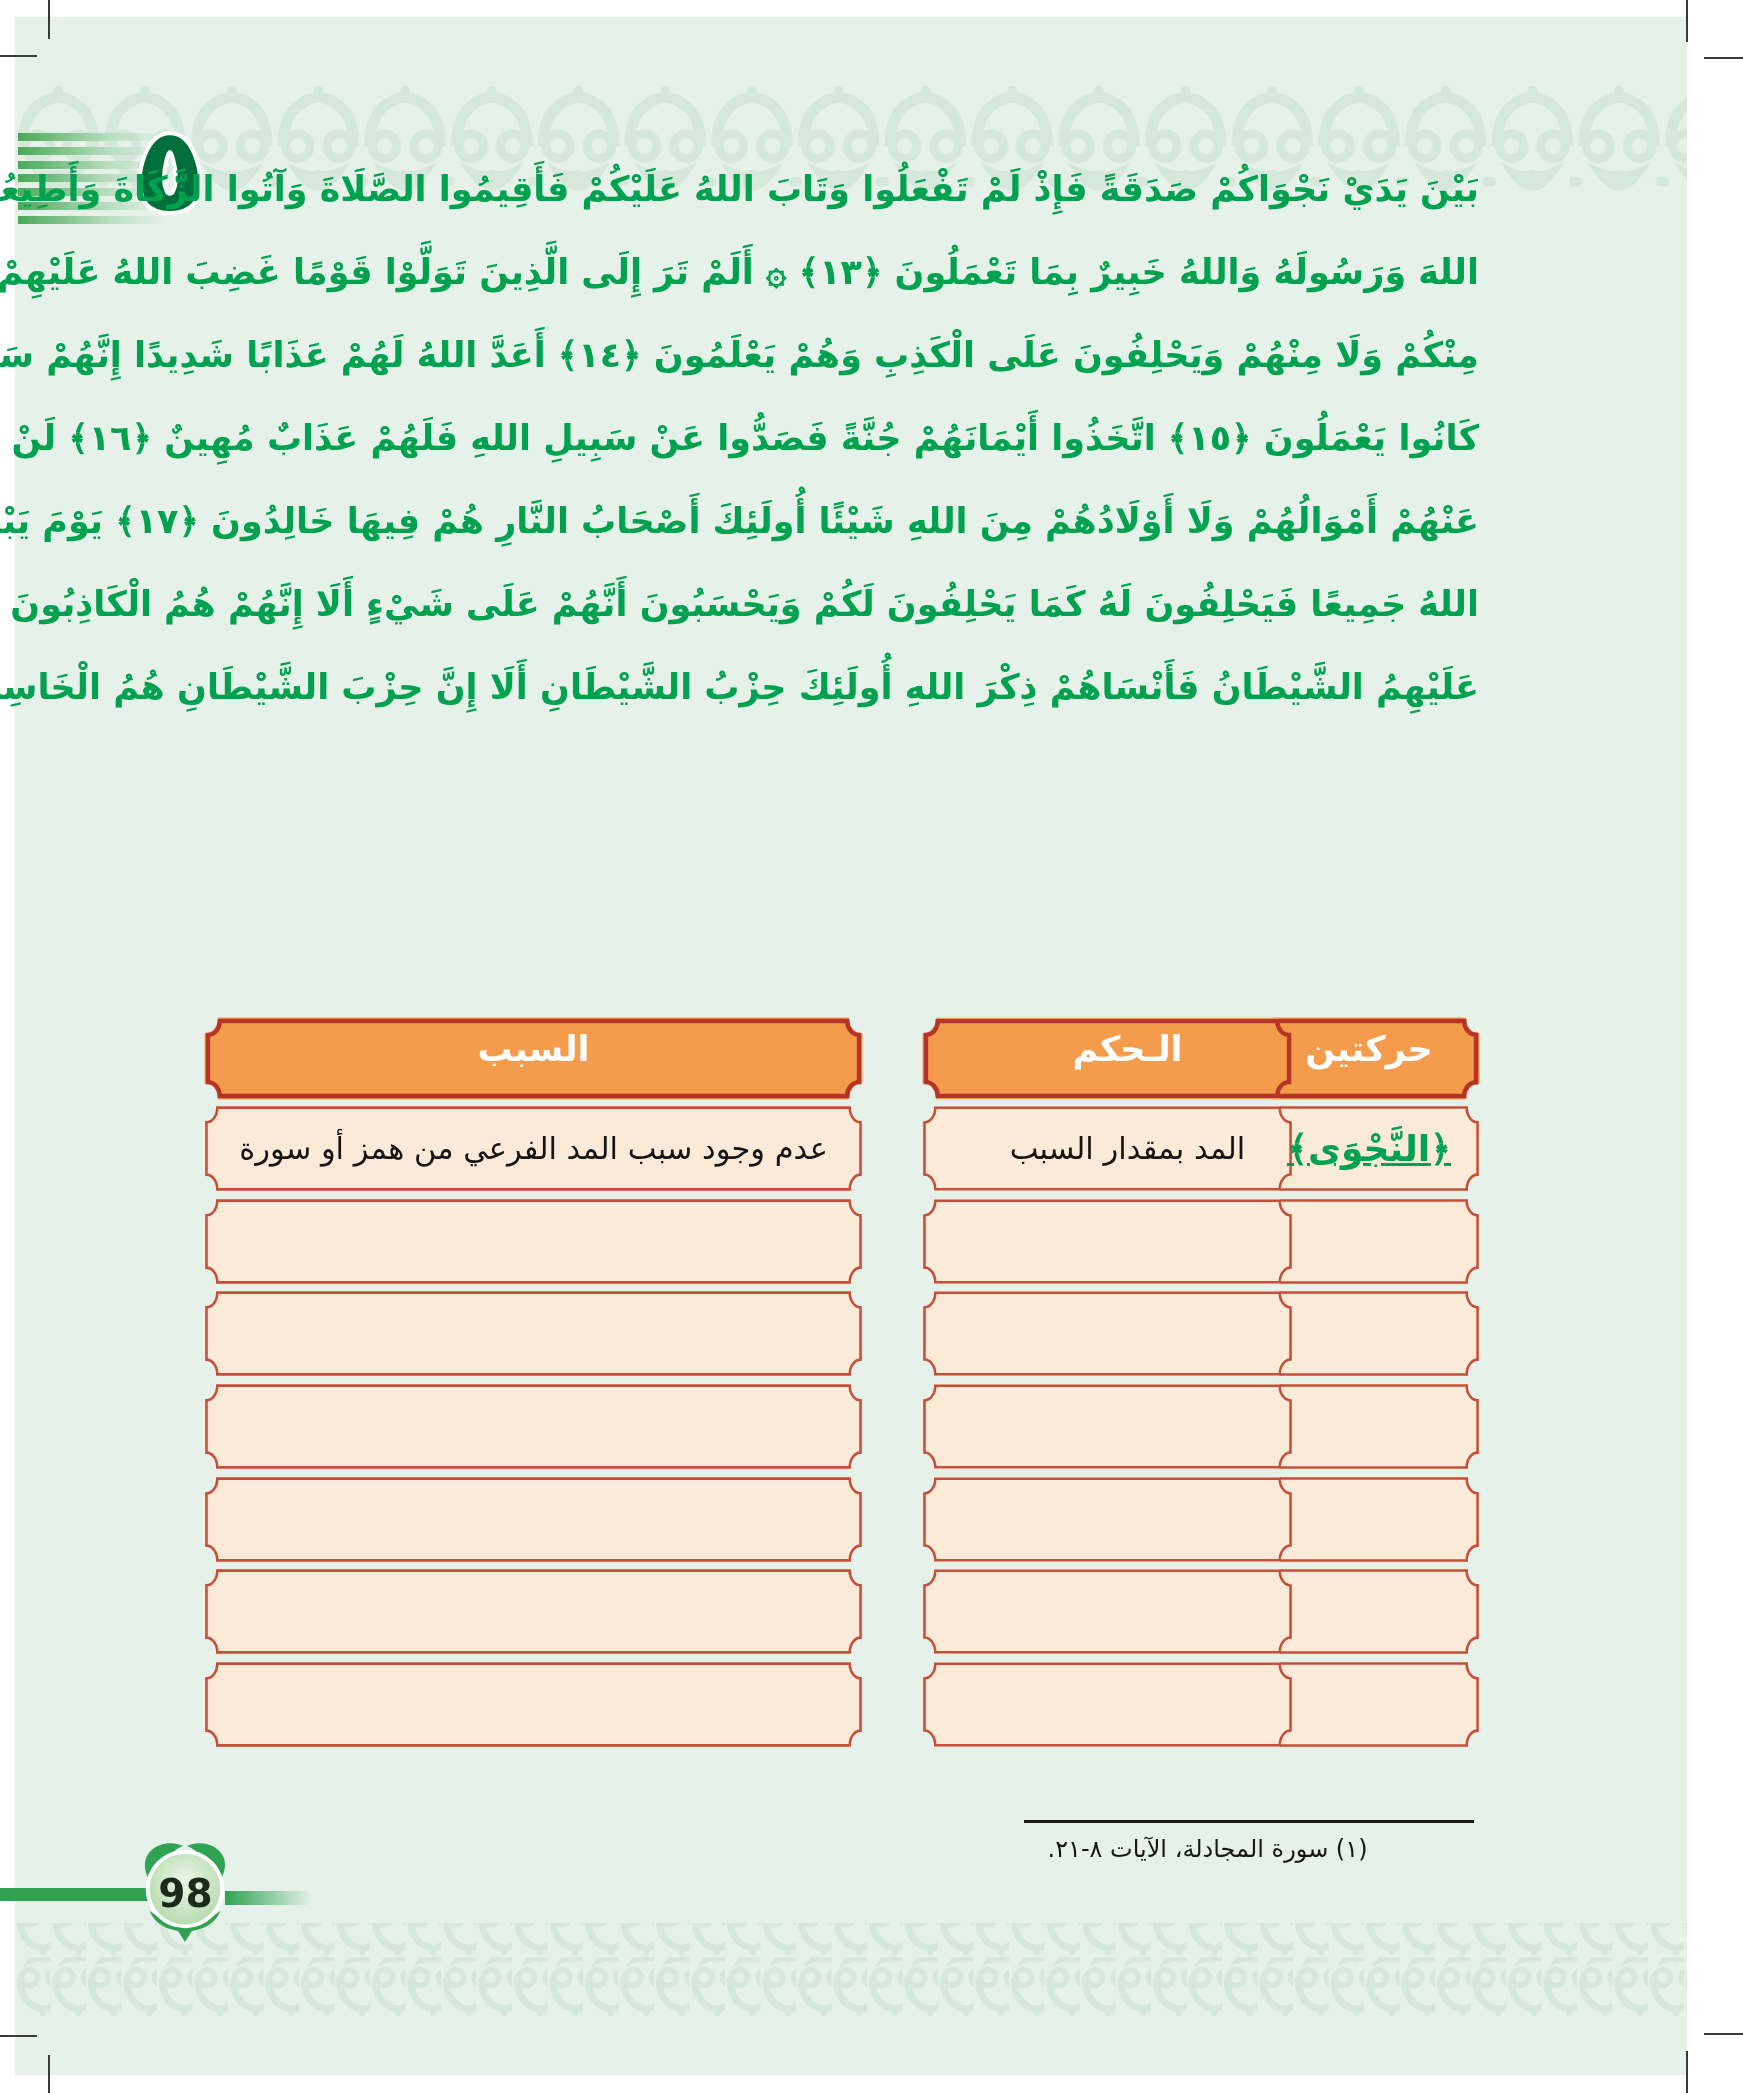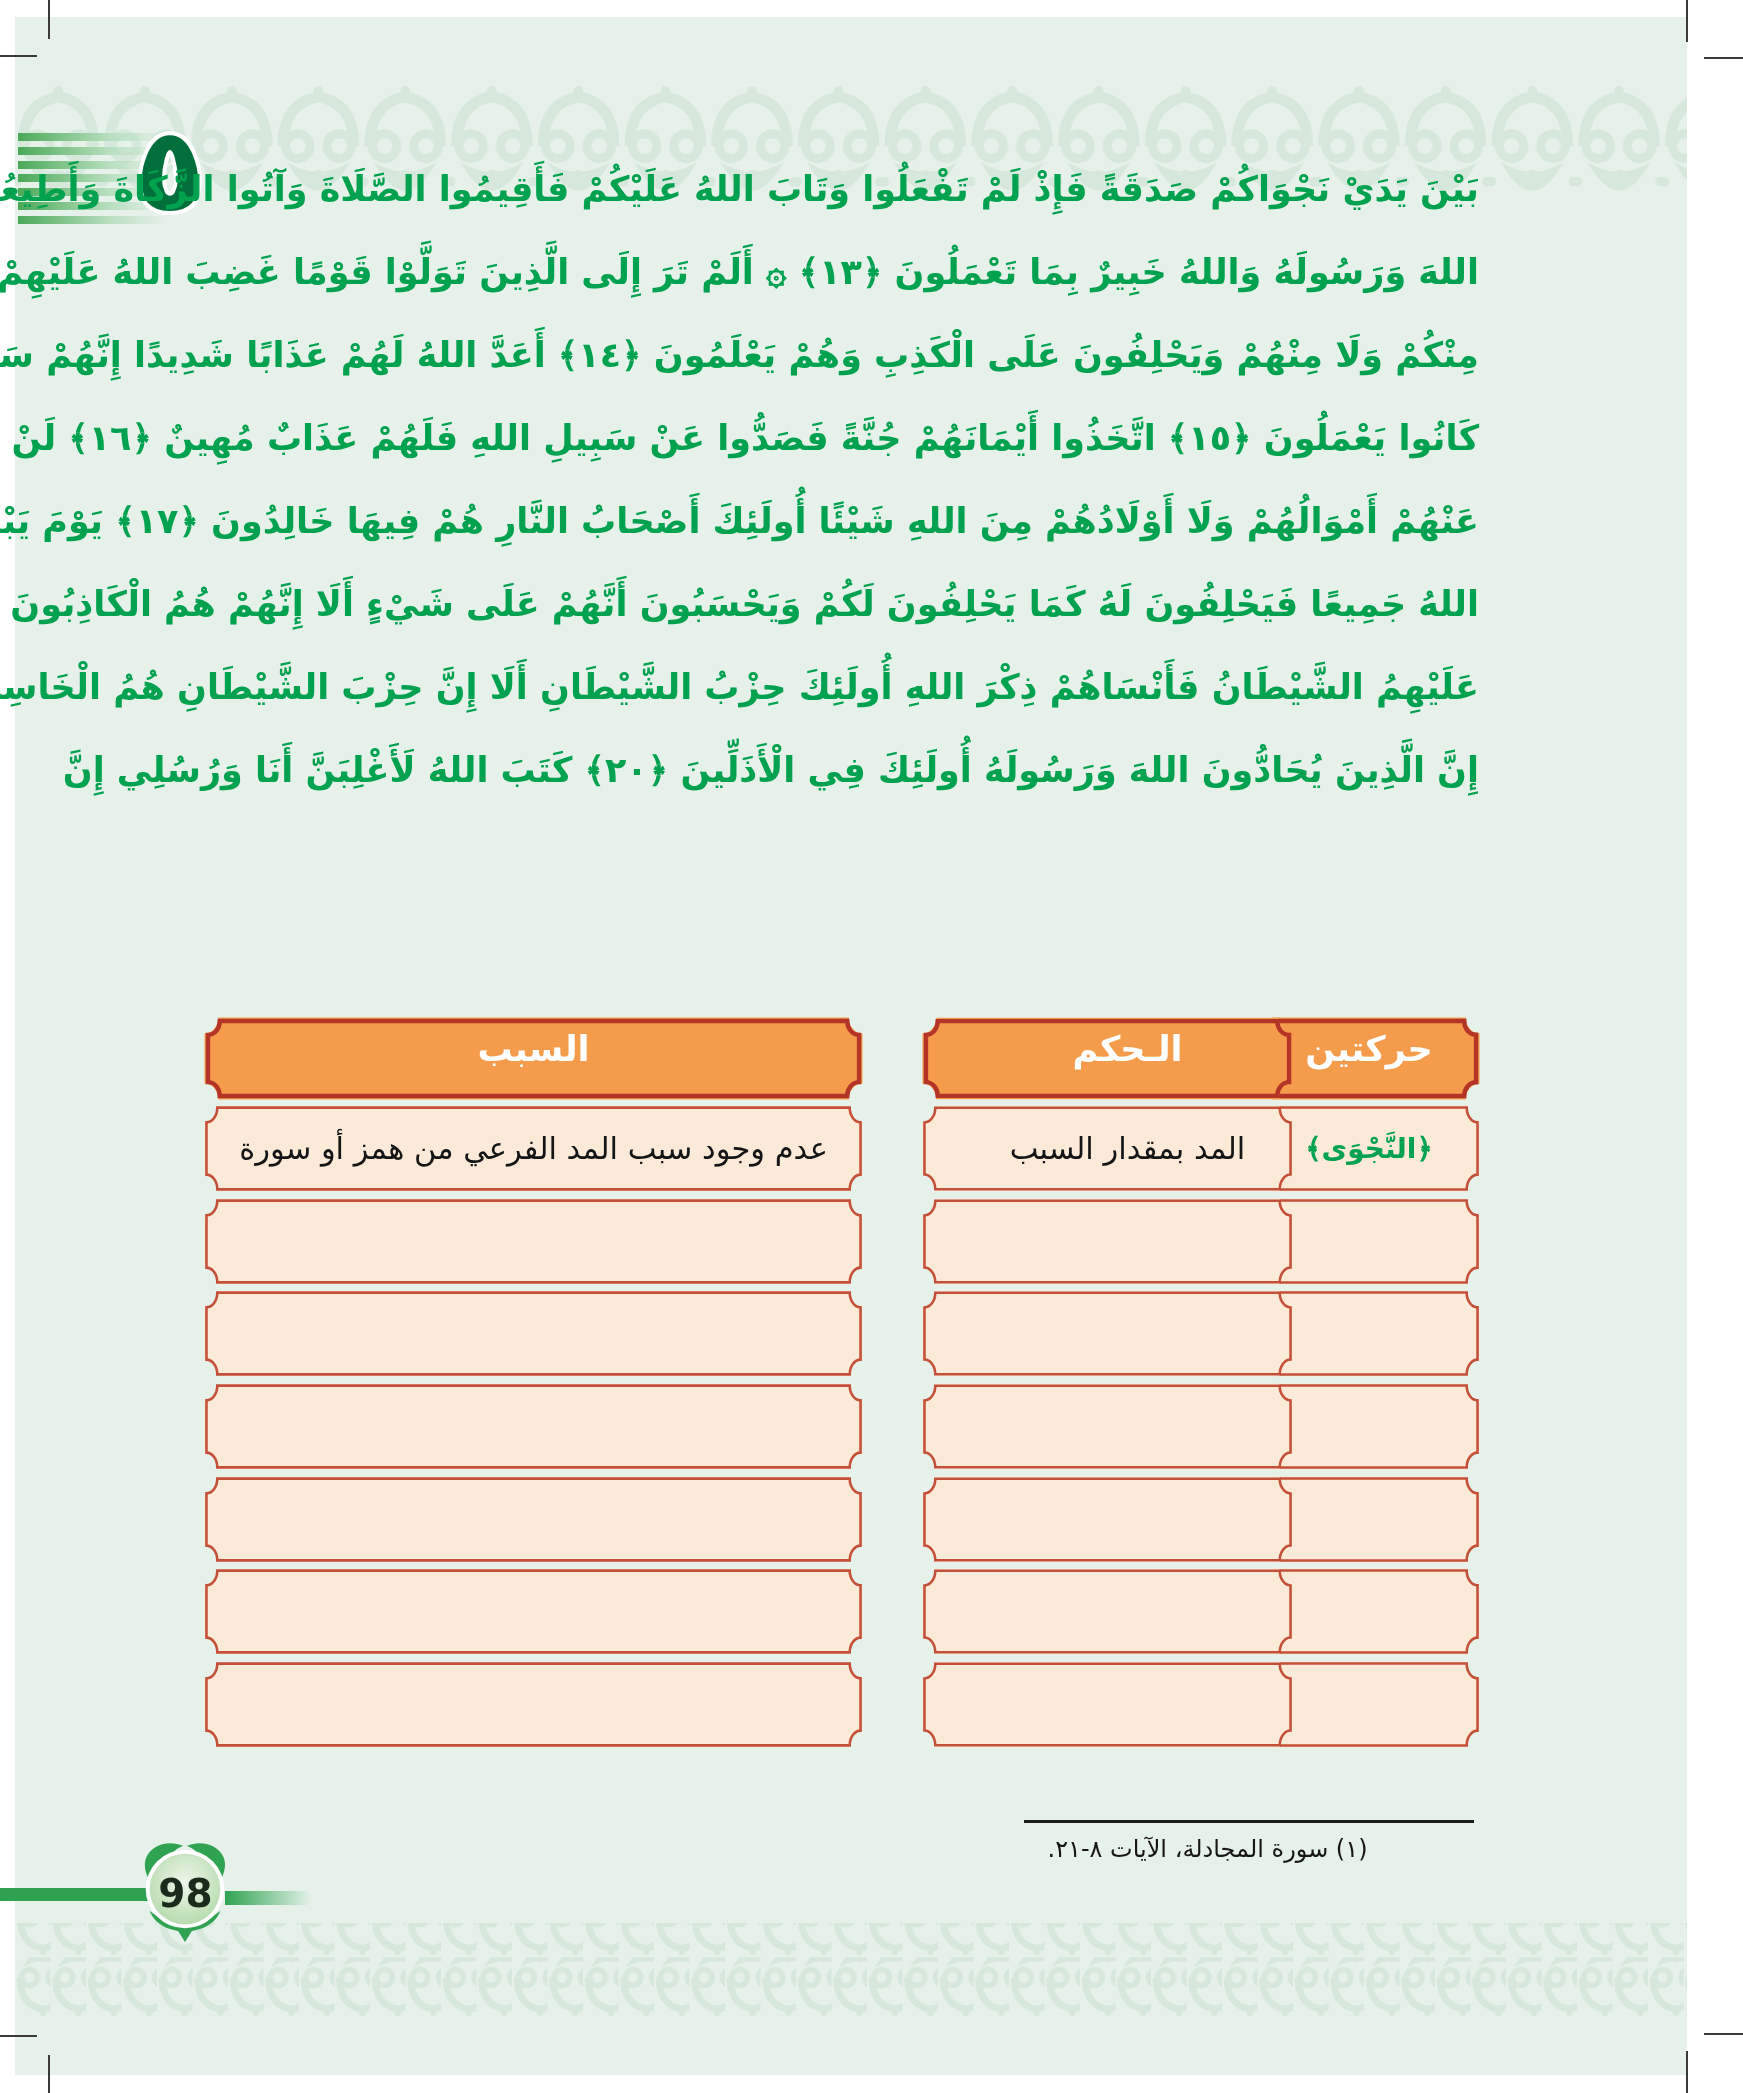"إِنَّ الَّذِينَ يُحَادُّونَ اللهَ" div.qline { html: <div>إِنَّ الَّذِينَ يُحَادُّونَ اللهَ وَرَسُولَهُ أُولَئِكَ فِي الْأَذَلِّينَ ﴿٢٠﴾ كَتَبَ اللهُ لَأَغْلِبَنَّ أَنَا وَرُسُلِي إِنَّ</div> -> none }
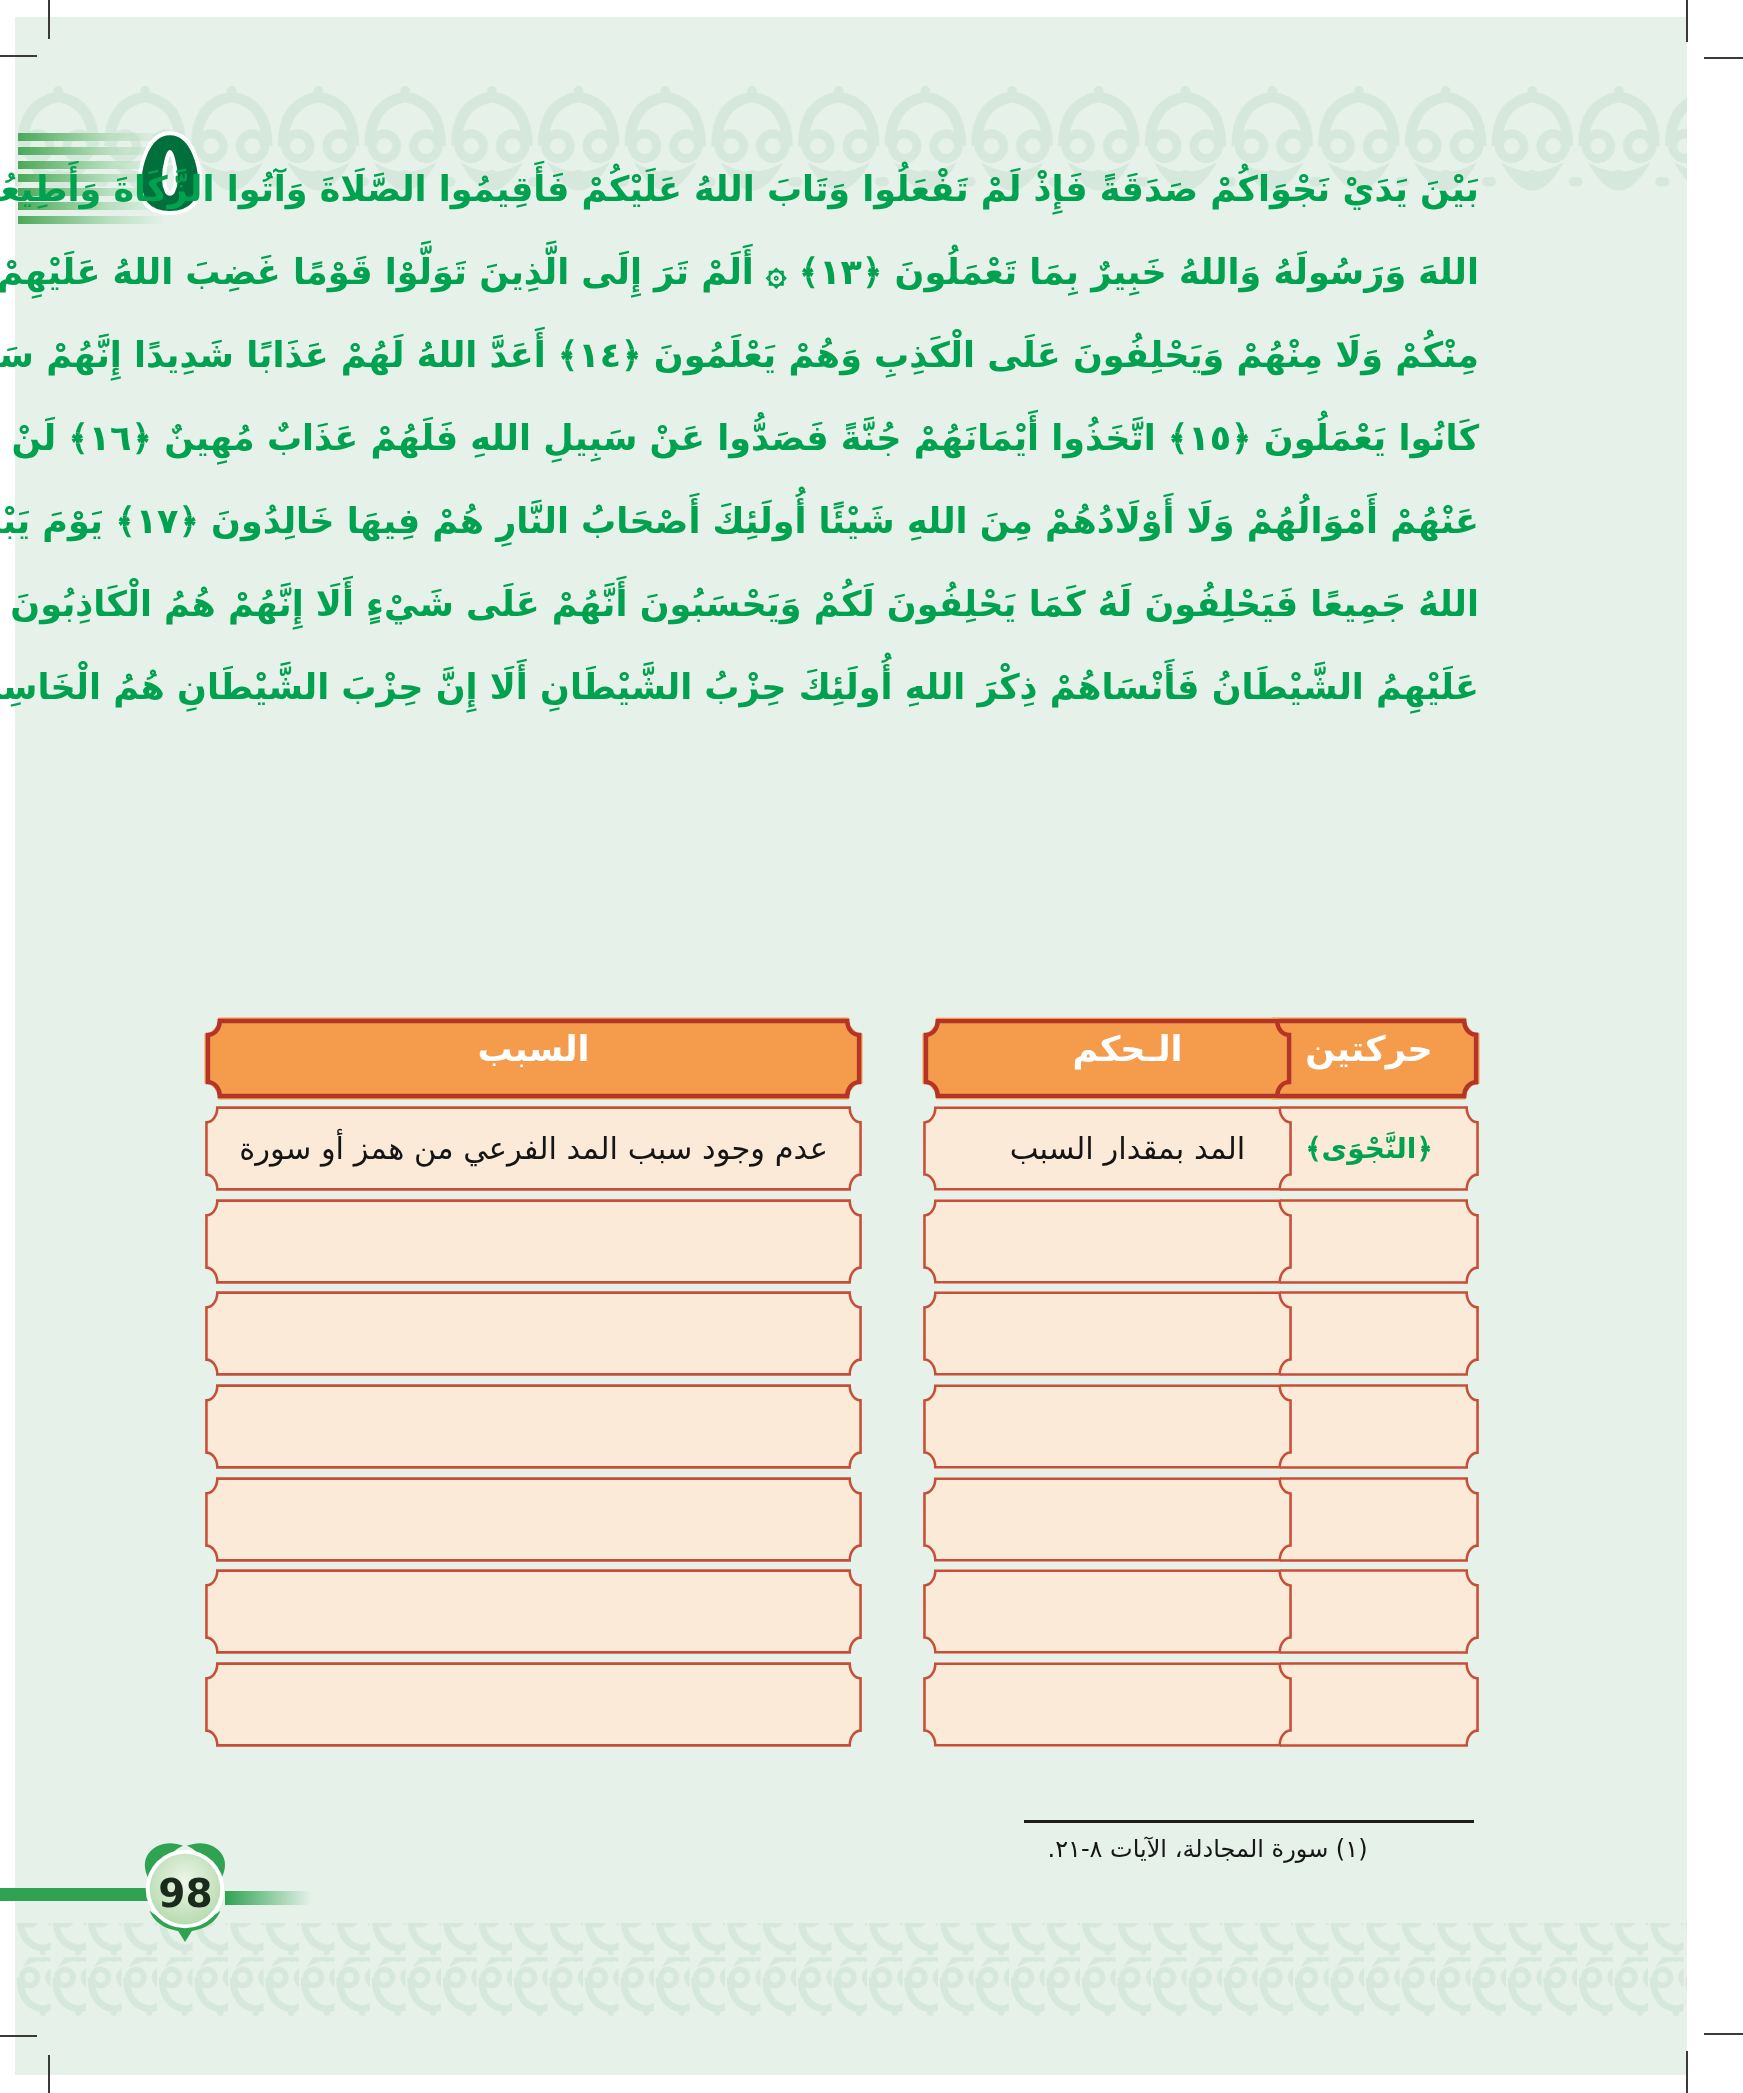"﴿النَّجْوَى﴾" .example-text { font-size: 28px -> 36px; text-decoration: none -> underline }
